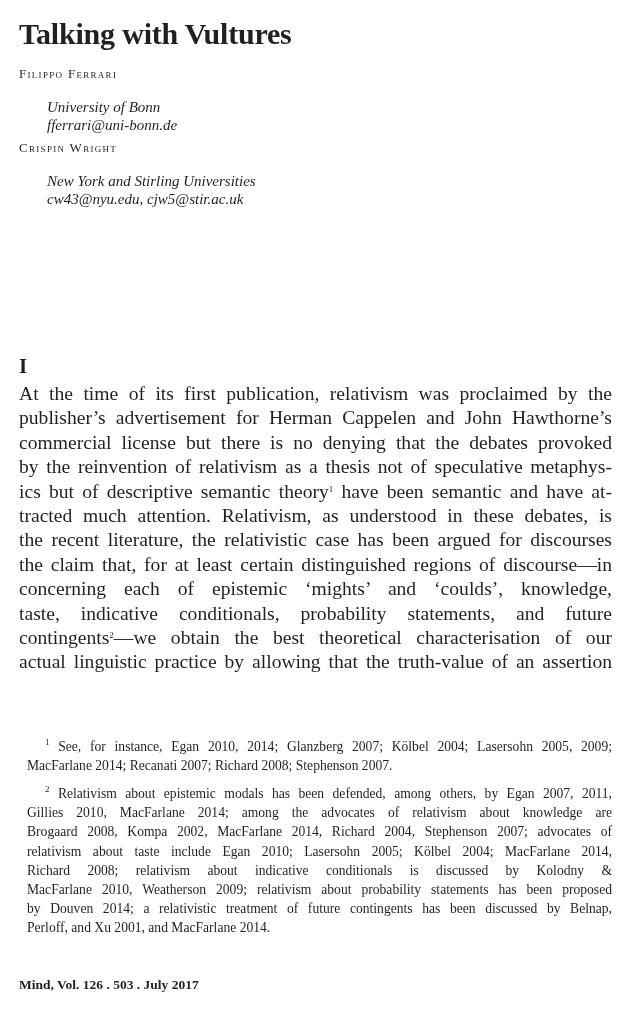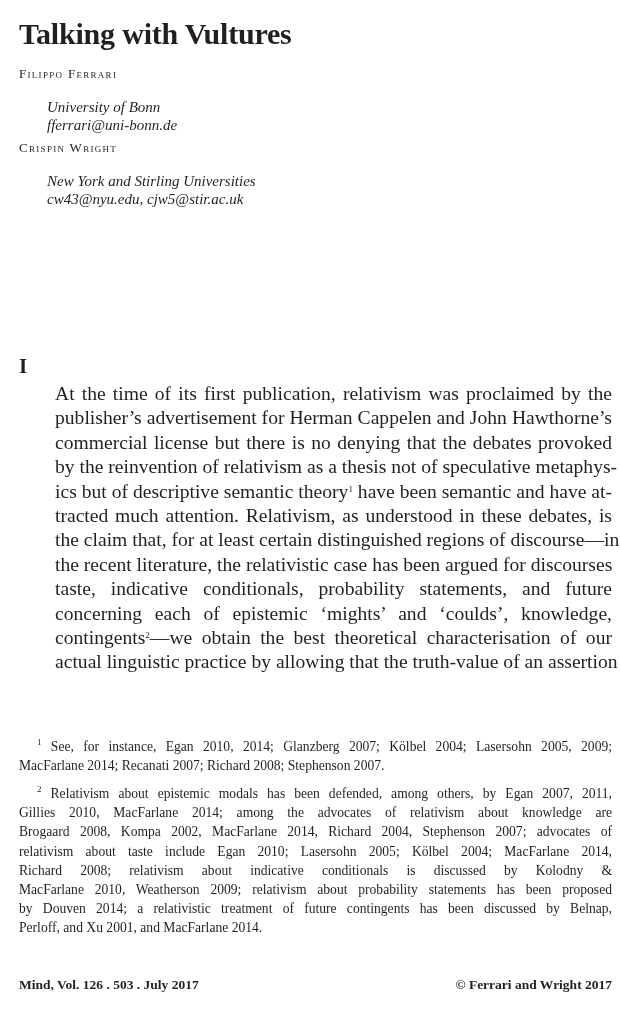"At the time of its" .body-line { margin-left: 36px -> none }
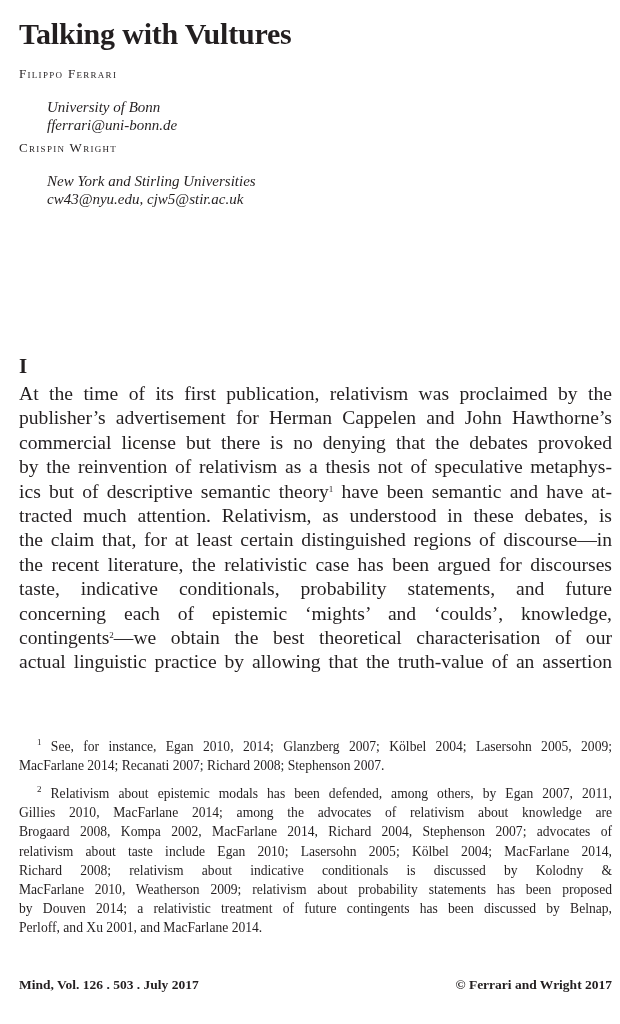"the claim that, for at" span.body-line { order: before "the recent literature, the relativistic" -> after "the recent literature, the relativistic" }
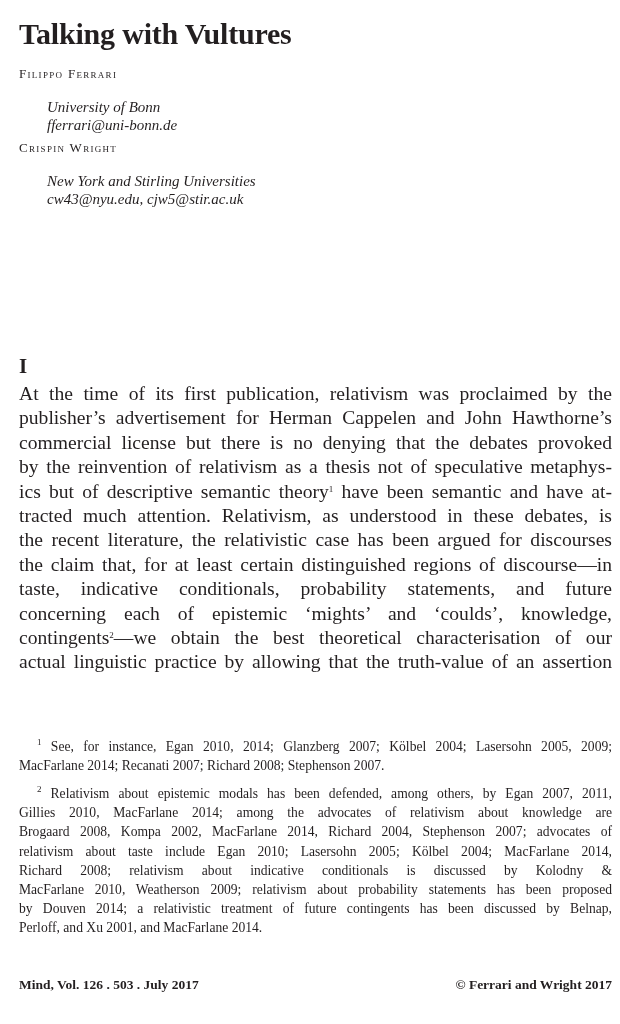"taste, indicative conditionals," span.body-line { order: before "concerning each of epistemic ‘mights’" -> after "concerning each of epistemic ‘mights’" }
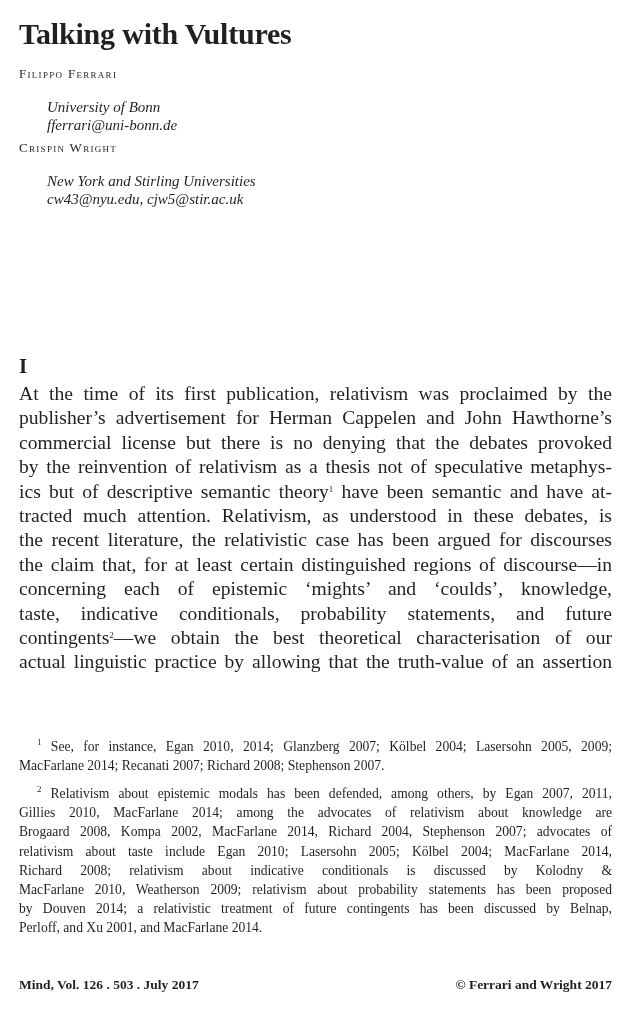"1 See, for instance, Egan" .fn-line { margin-left: none -> 8px }
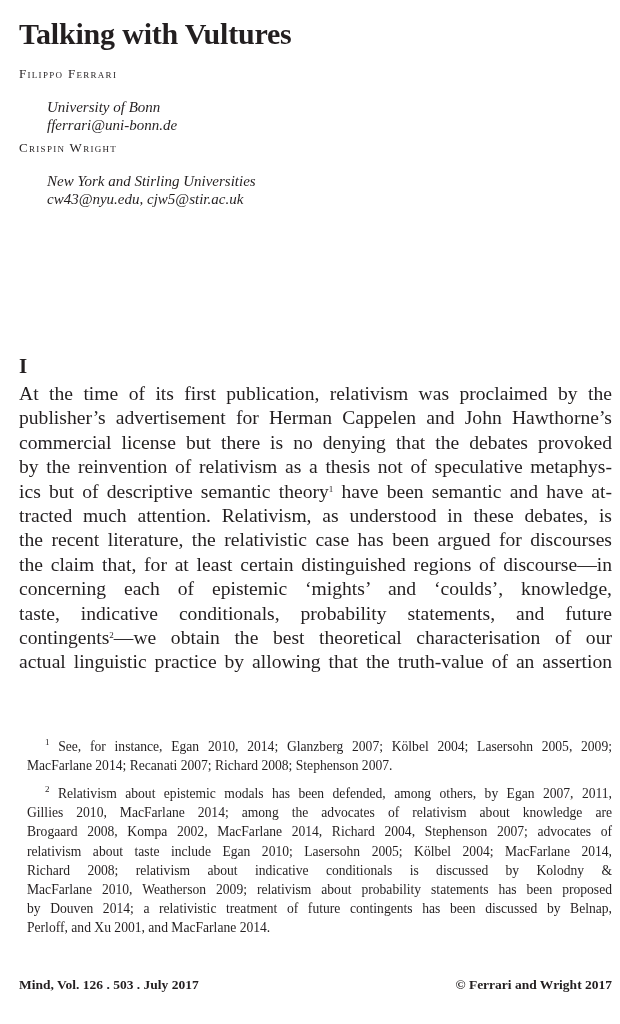"© Ferrari and Wright 2017" span { html: <span>© Ferrari and Wright 2017</span> -> none }
